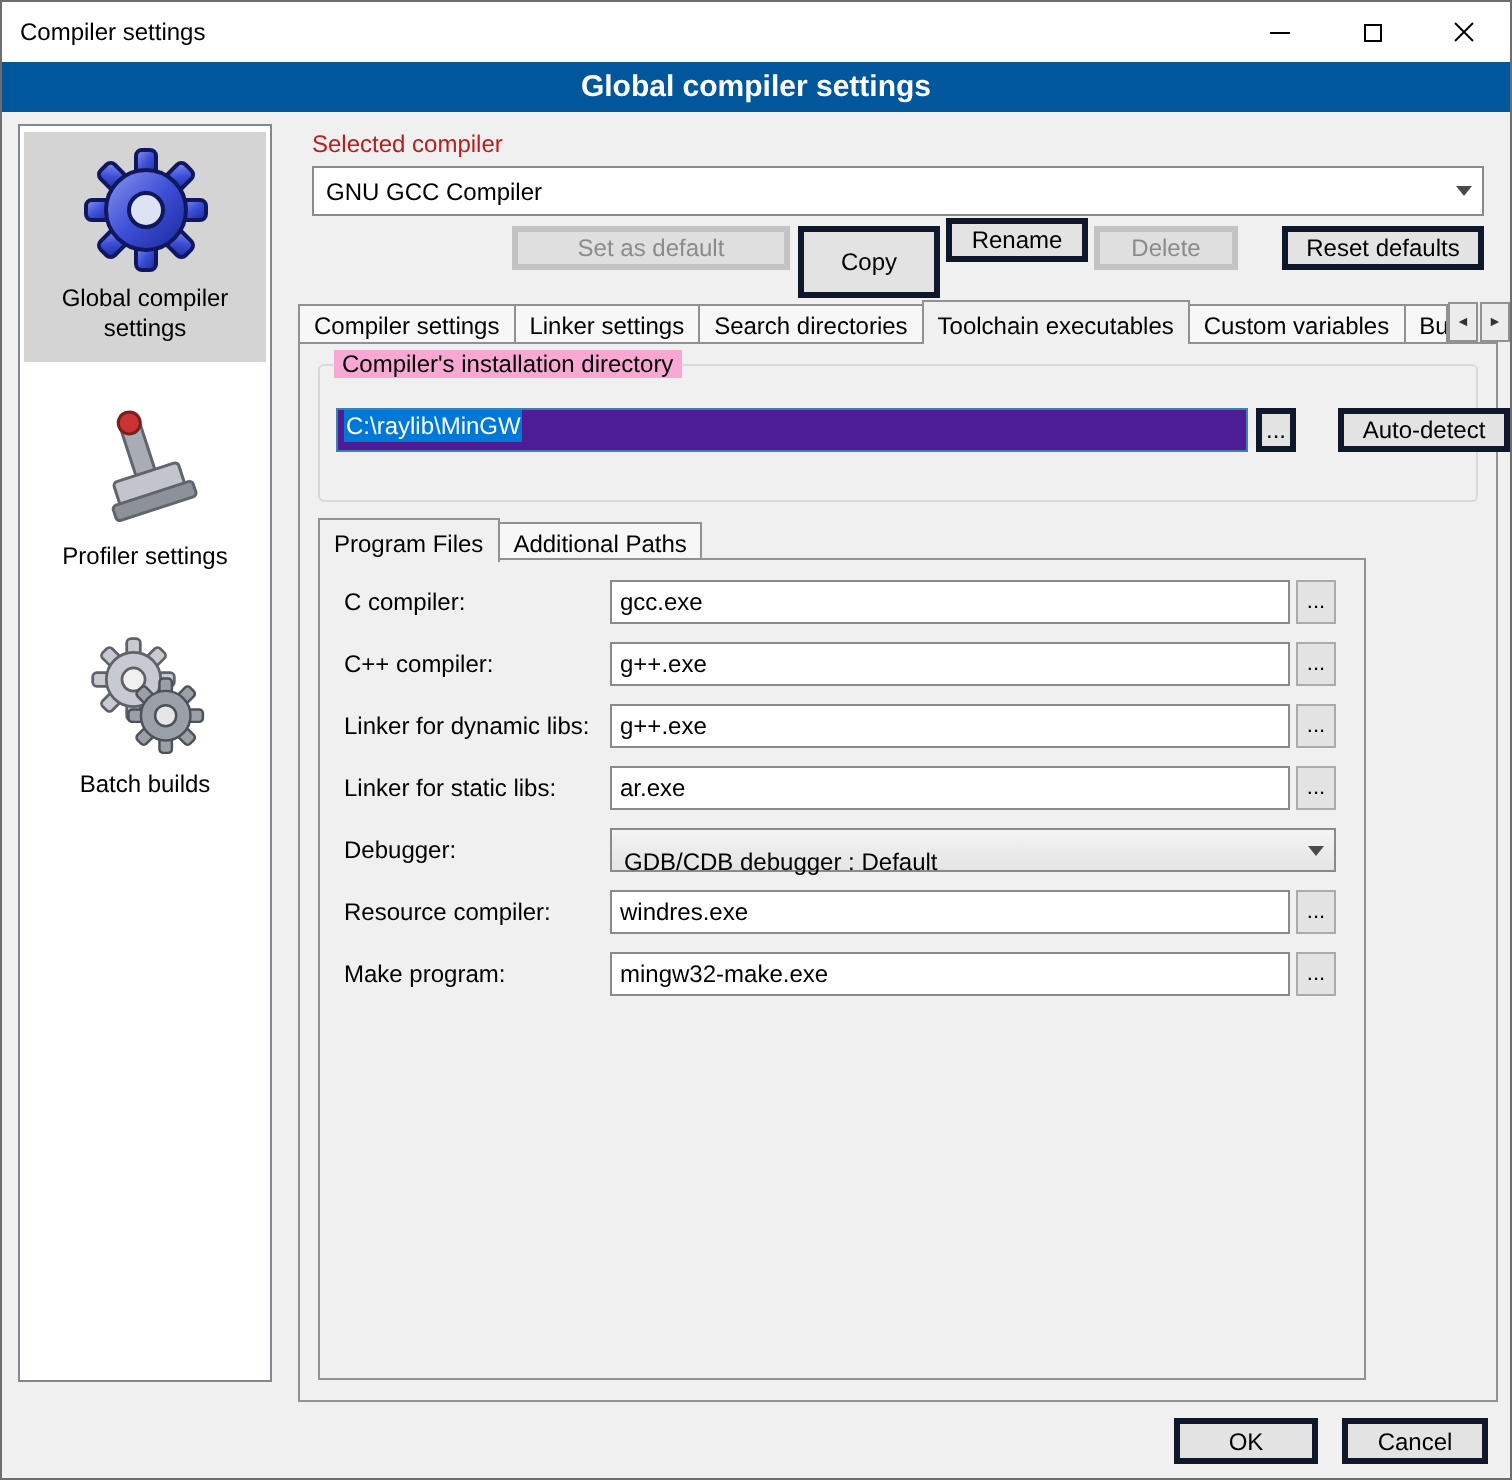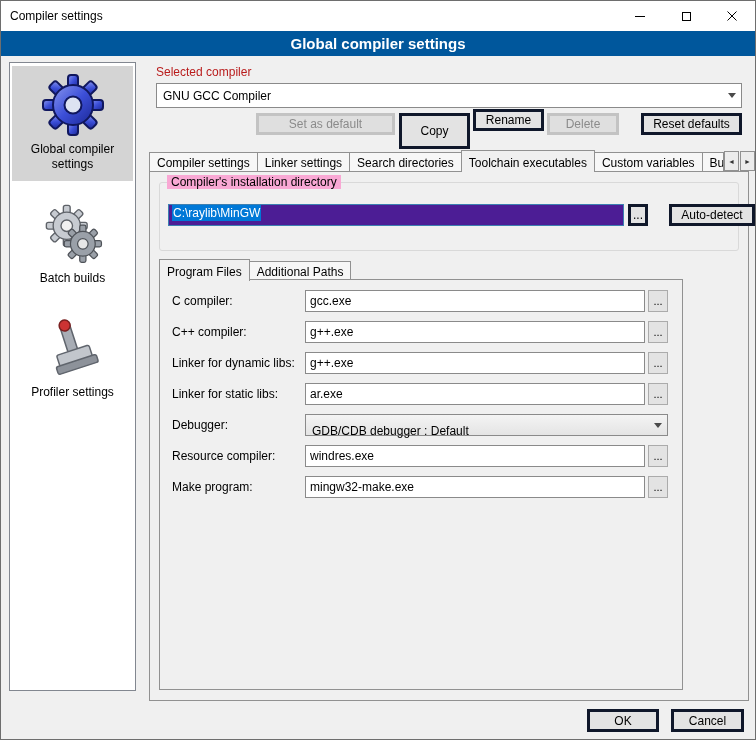"Batch builds" div.side-item { order: before "Profiler settings" -> after "Profiler settings" }
